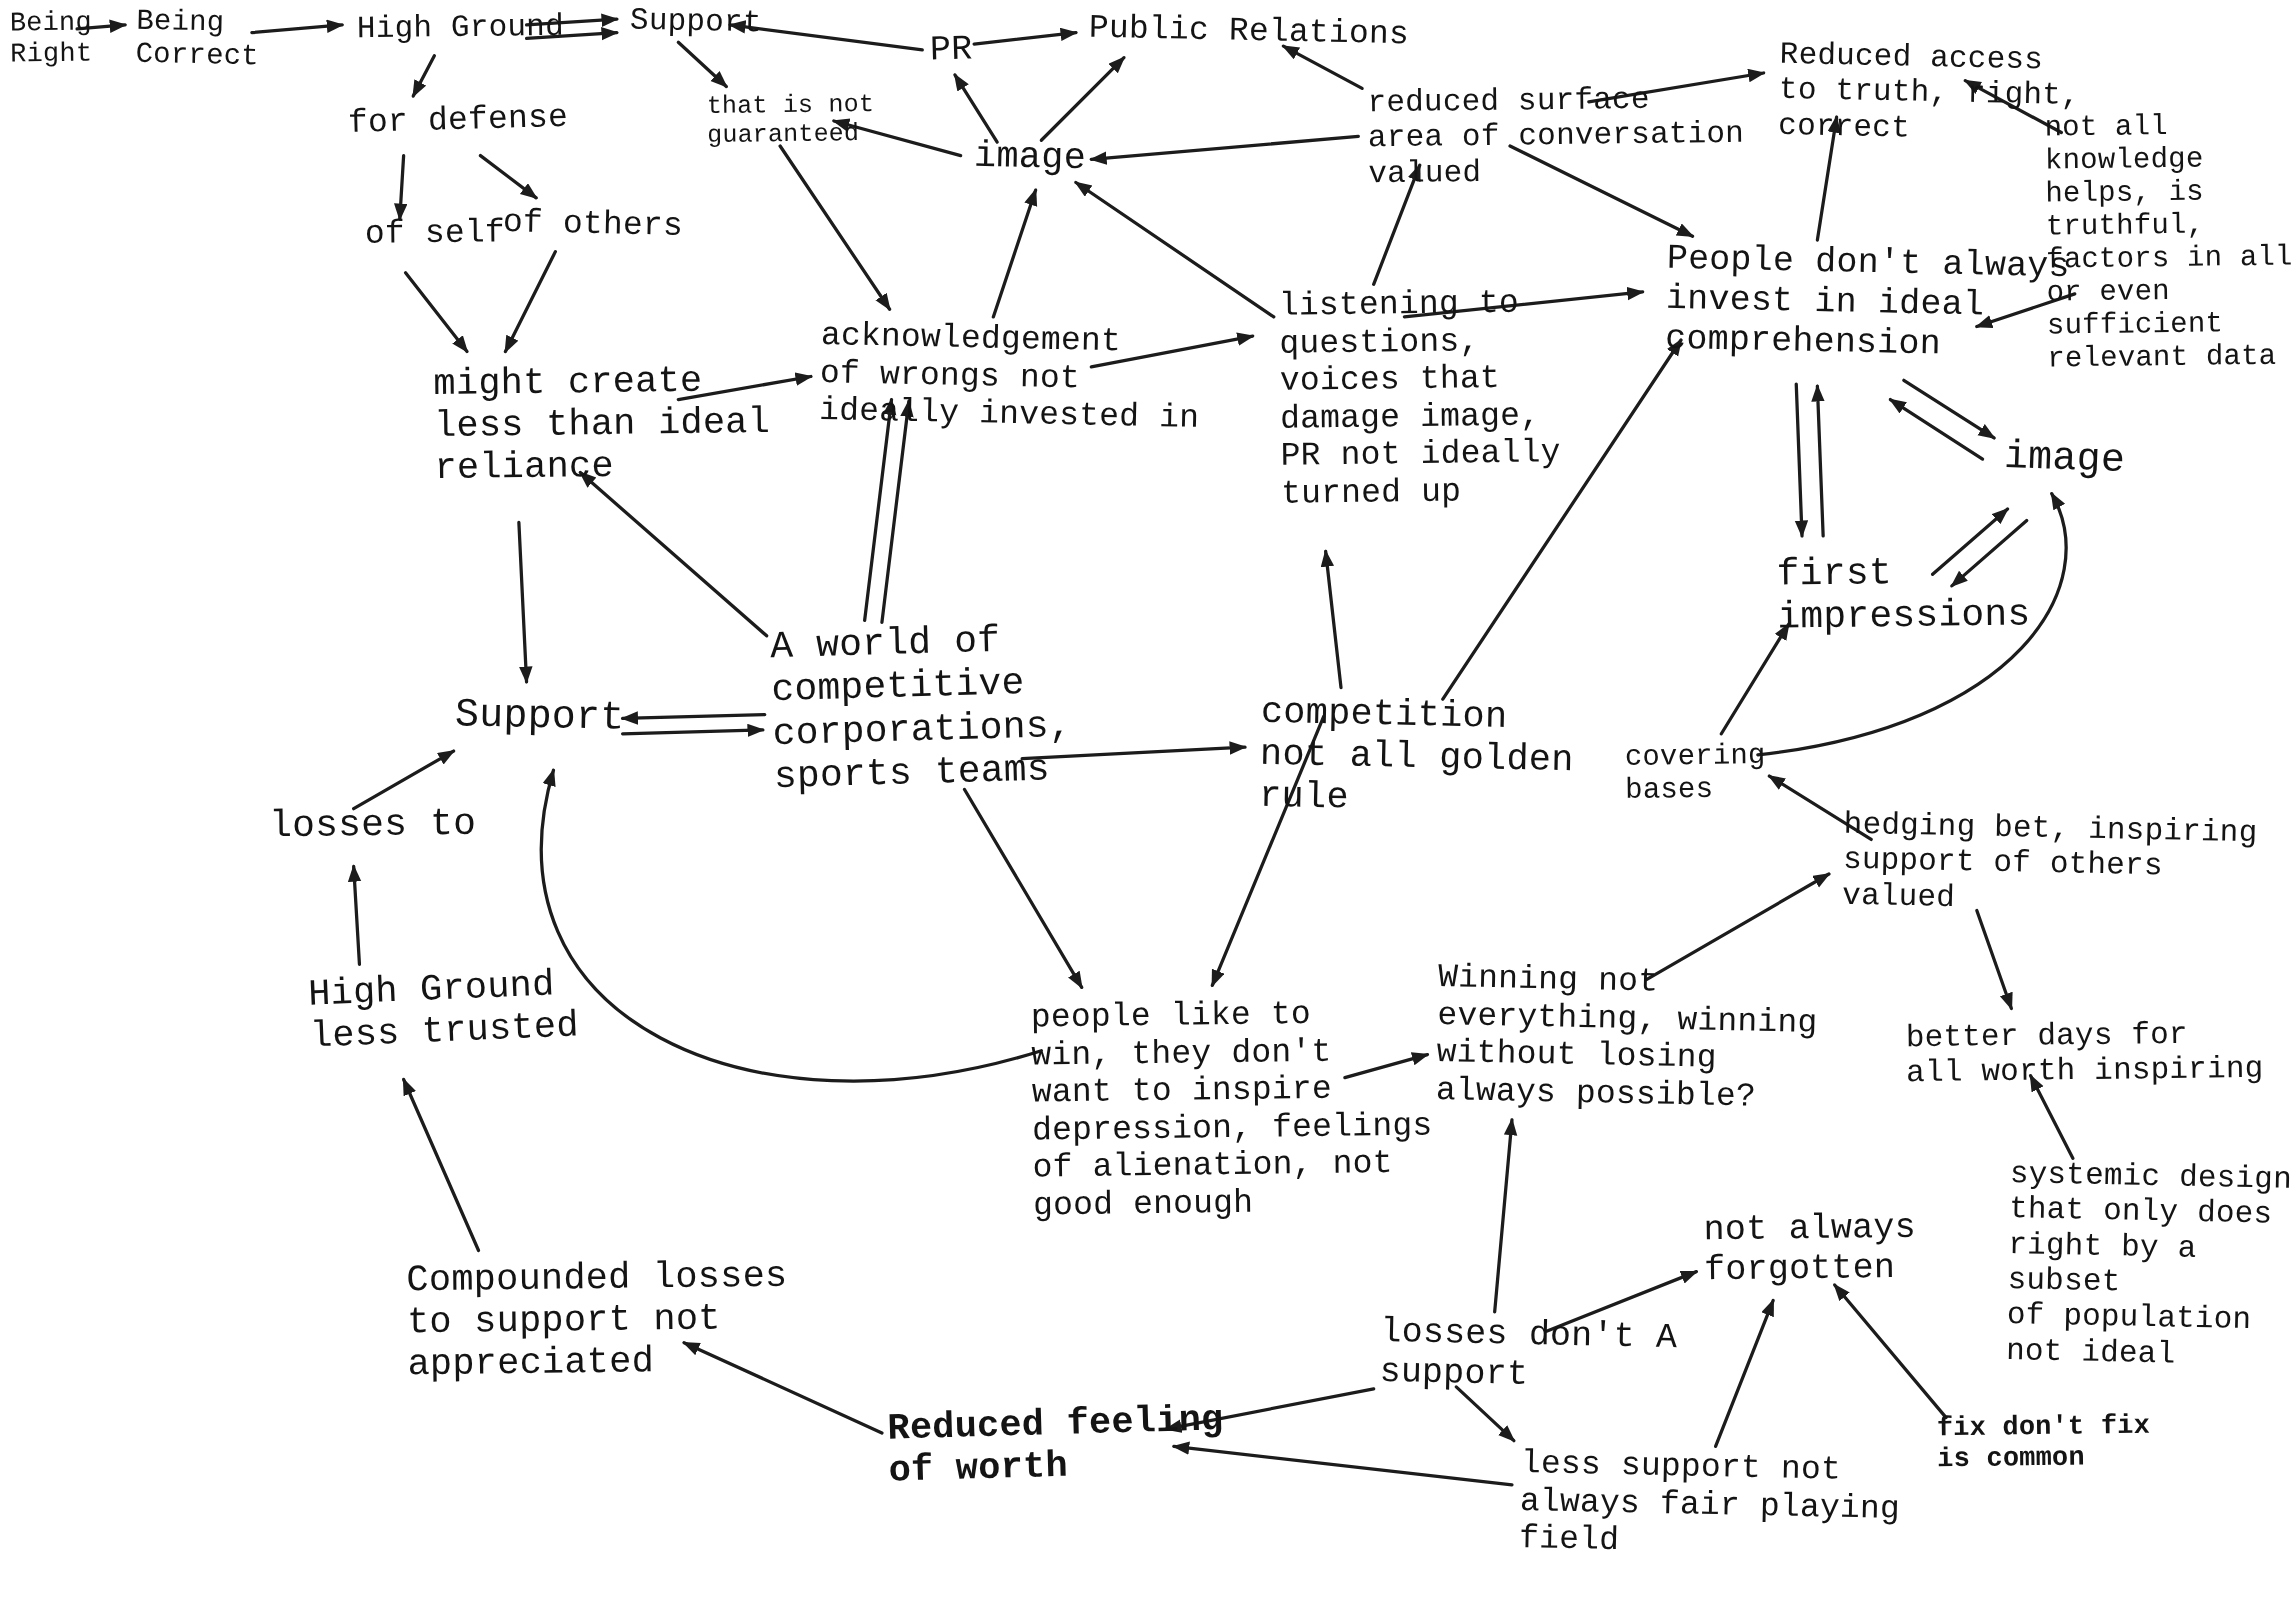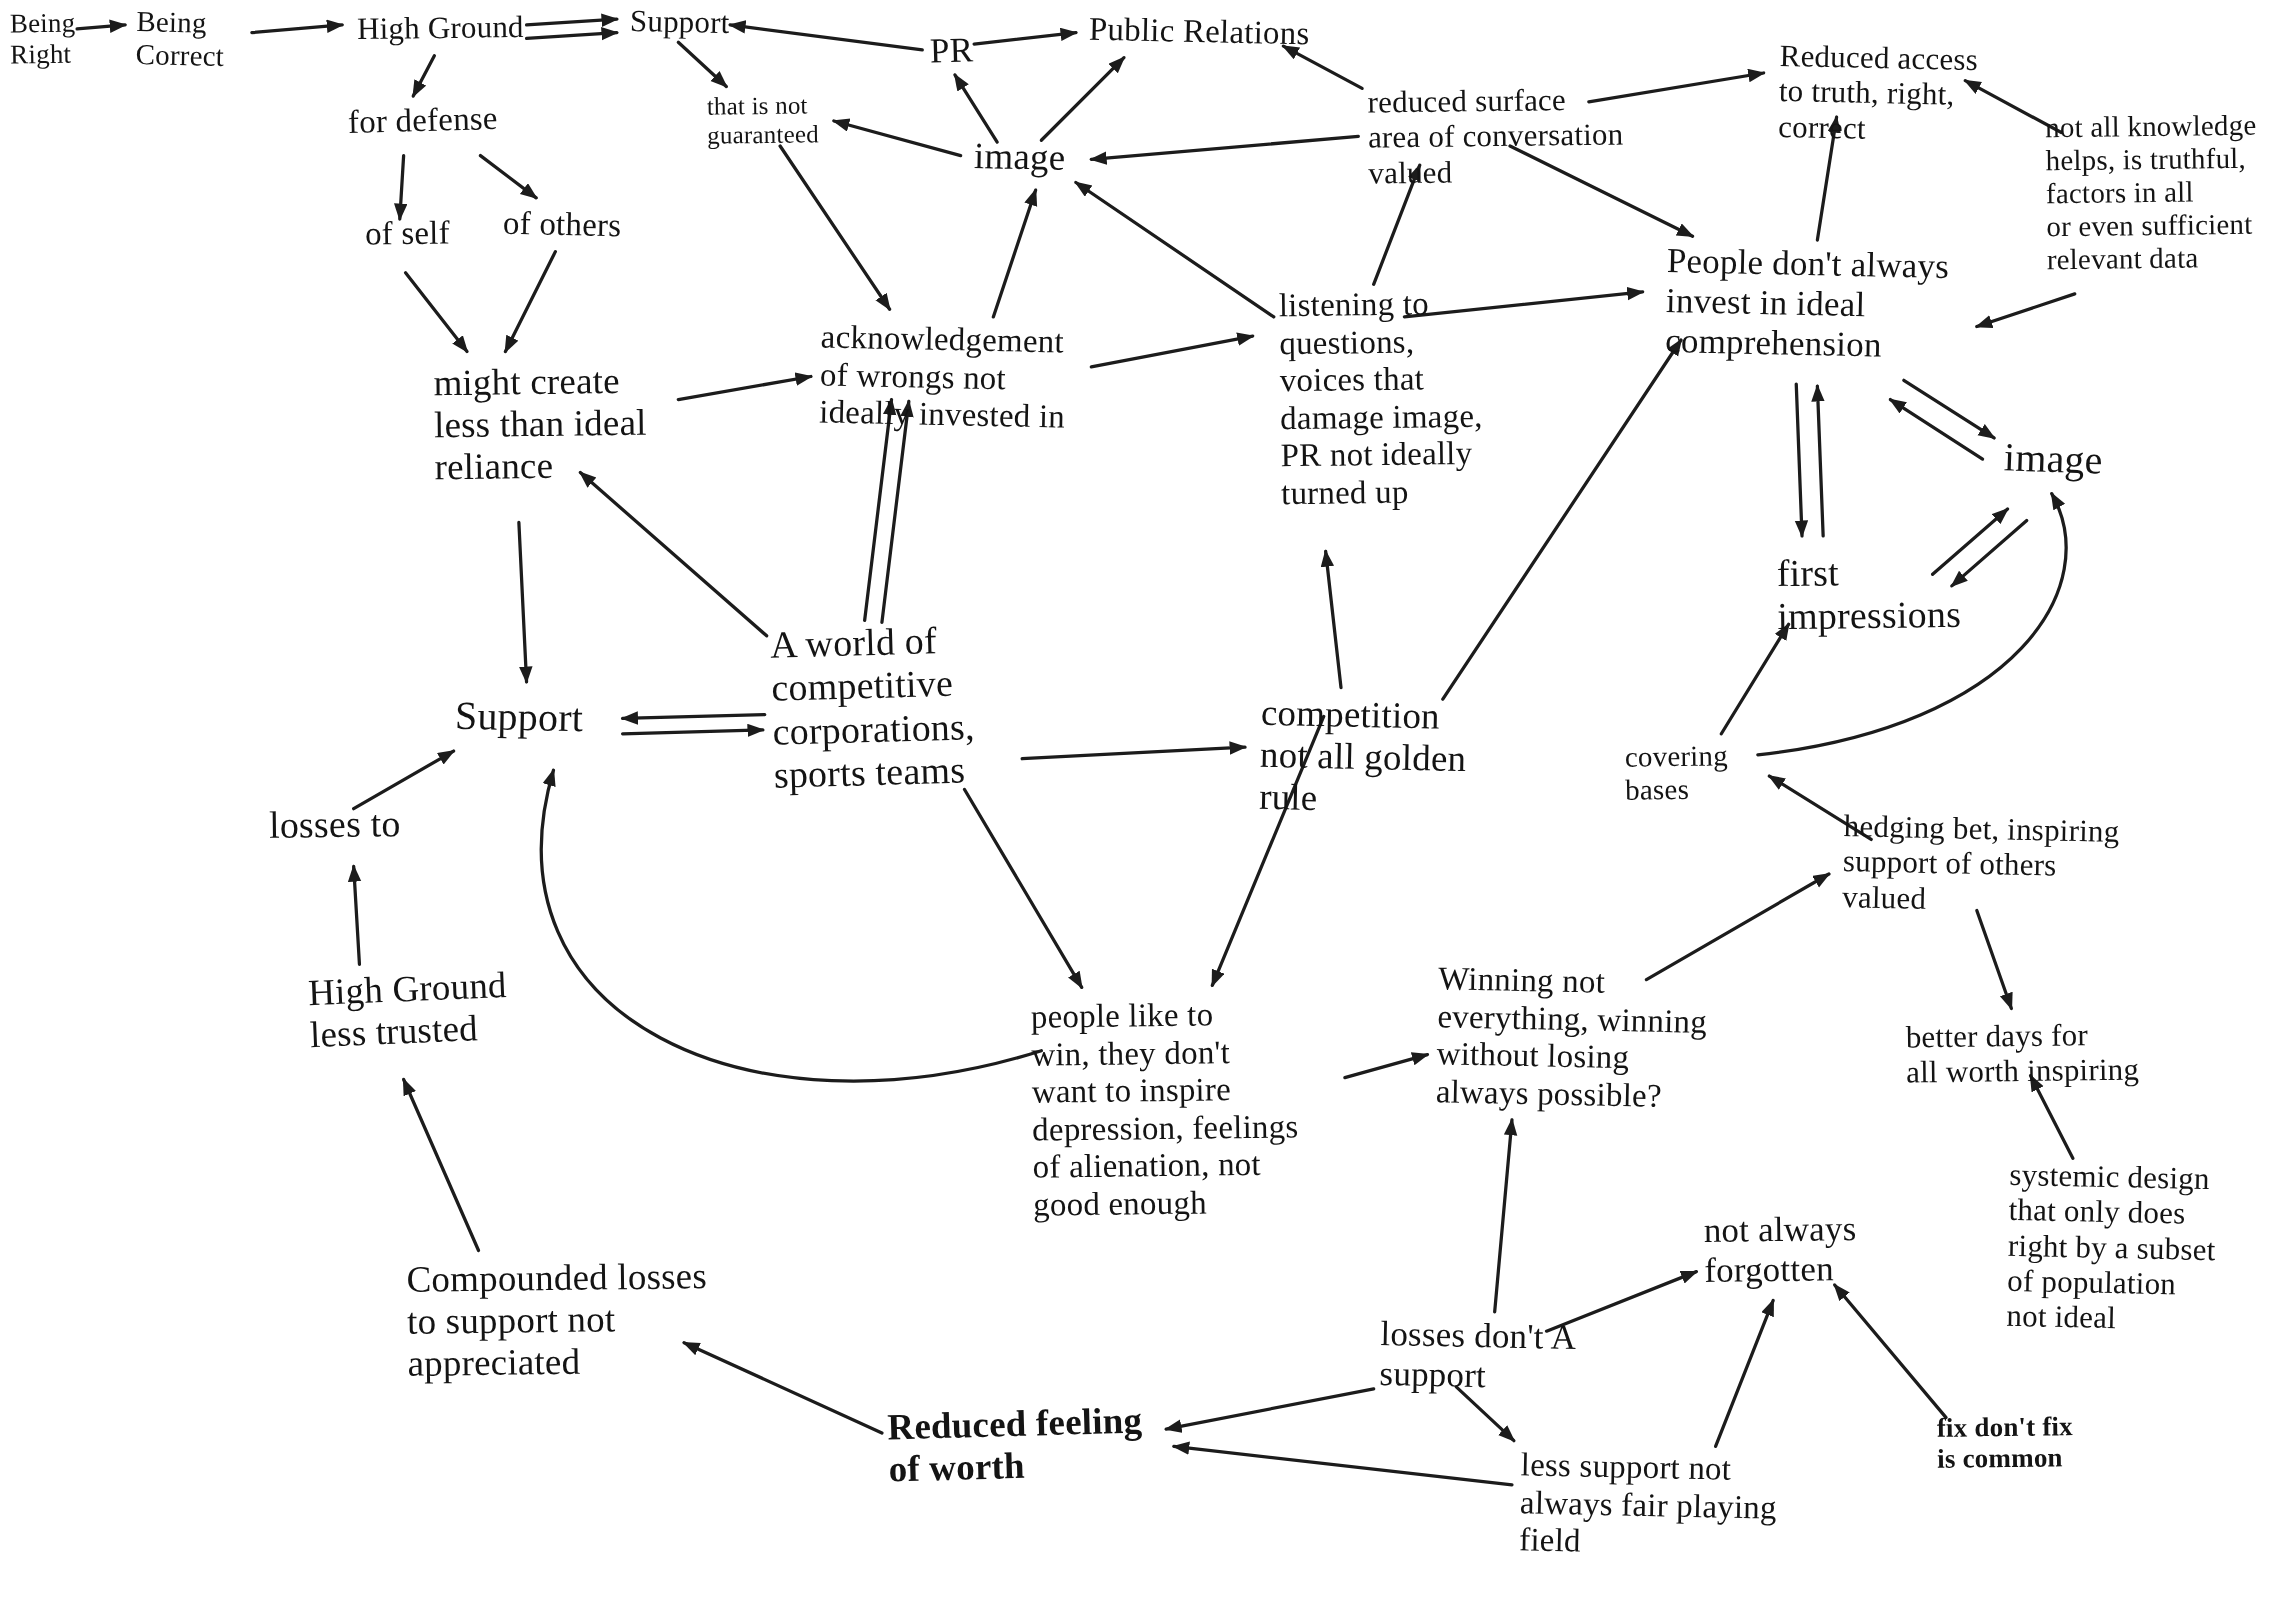"Being" .canvas { font-family: Liberation Serif, serif -> Liberation Mono, monospace }
